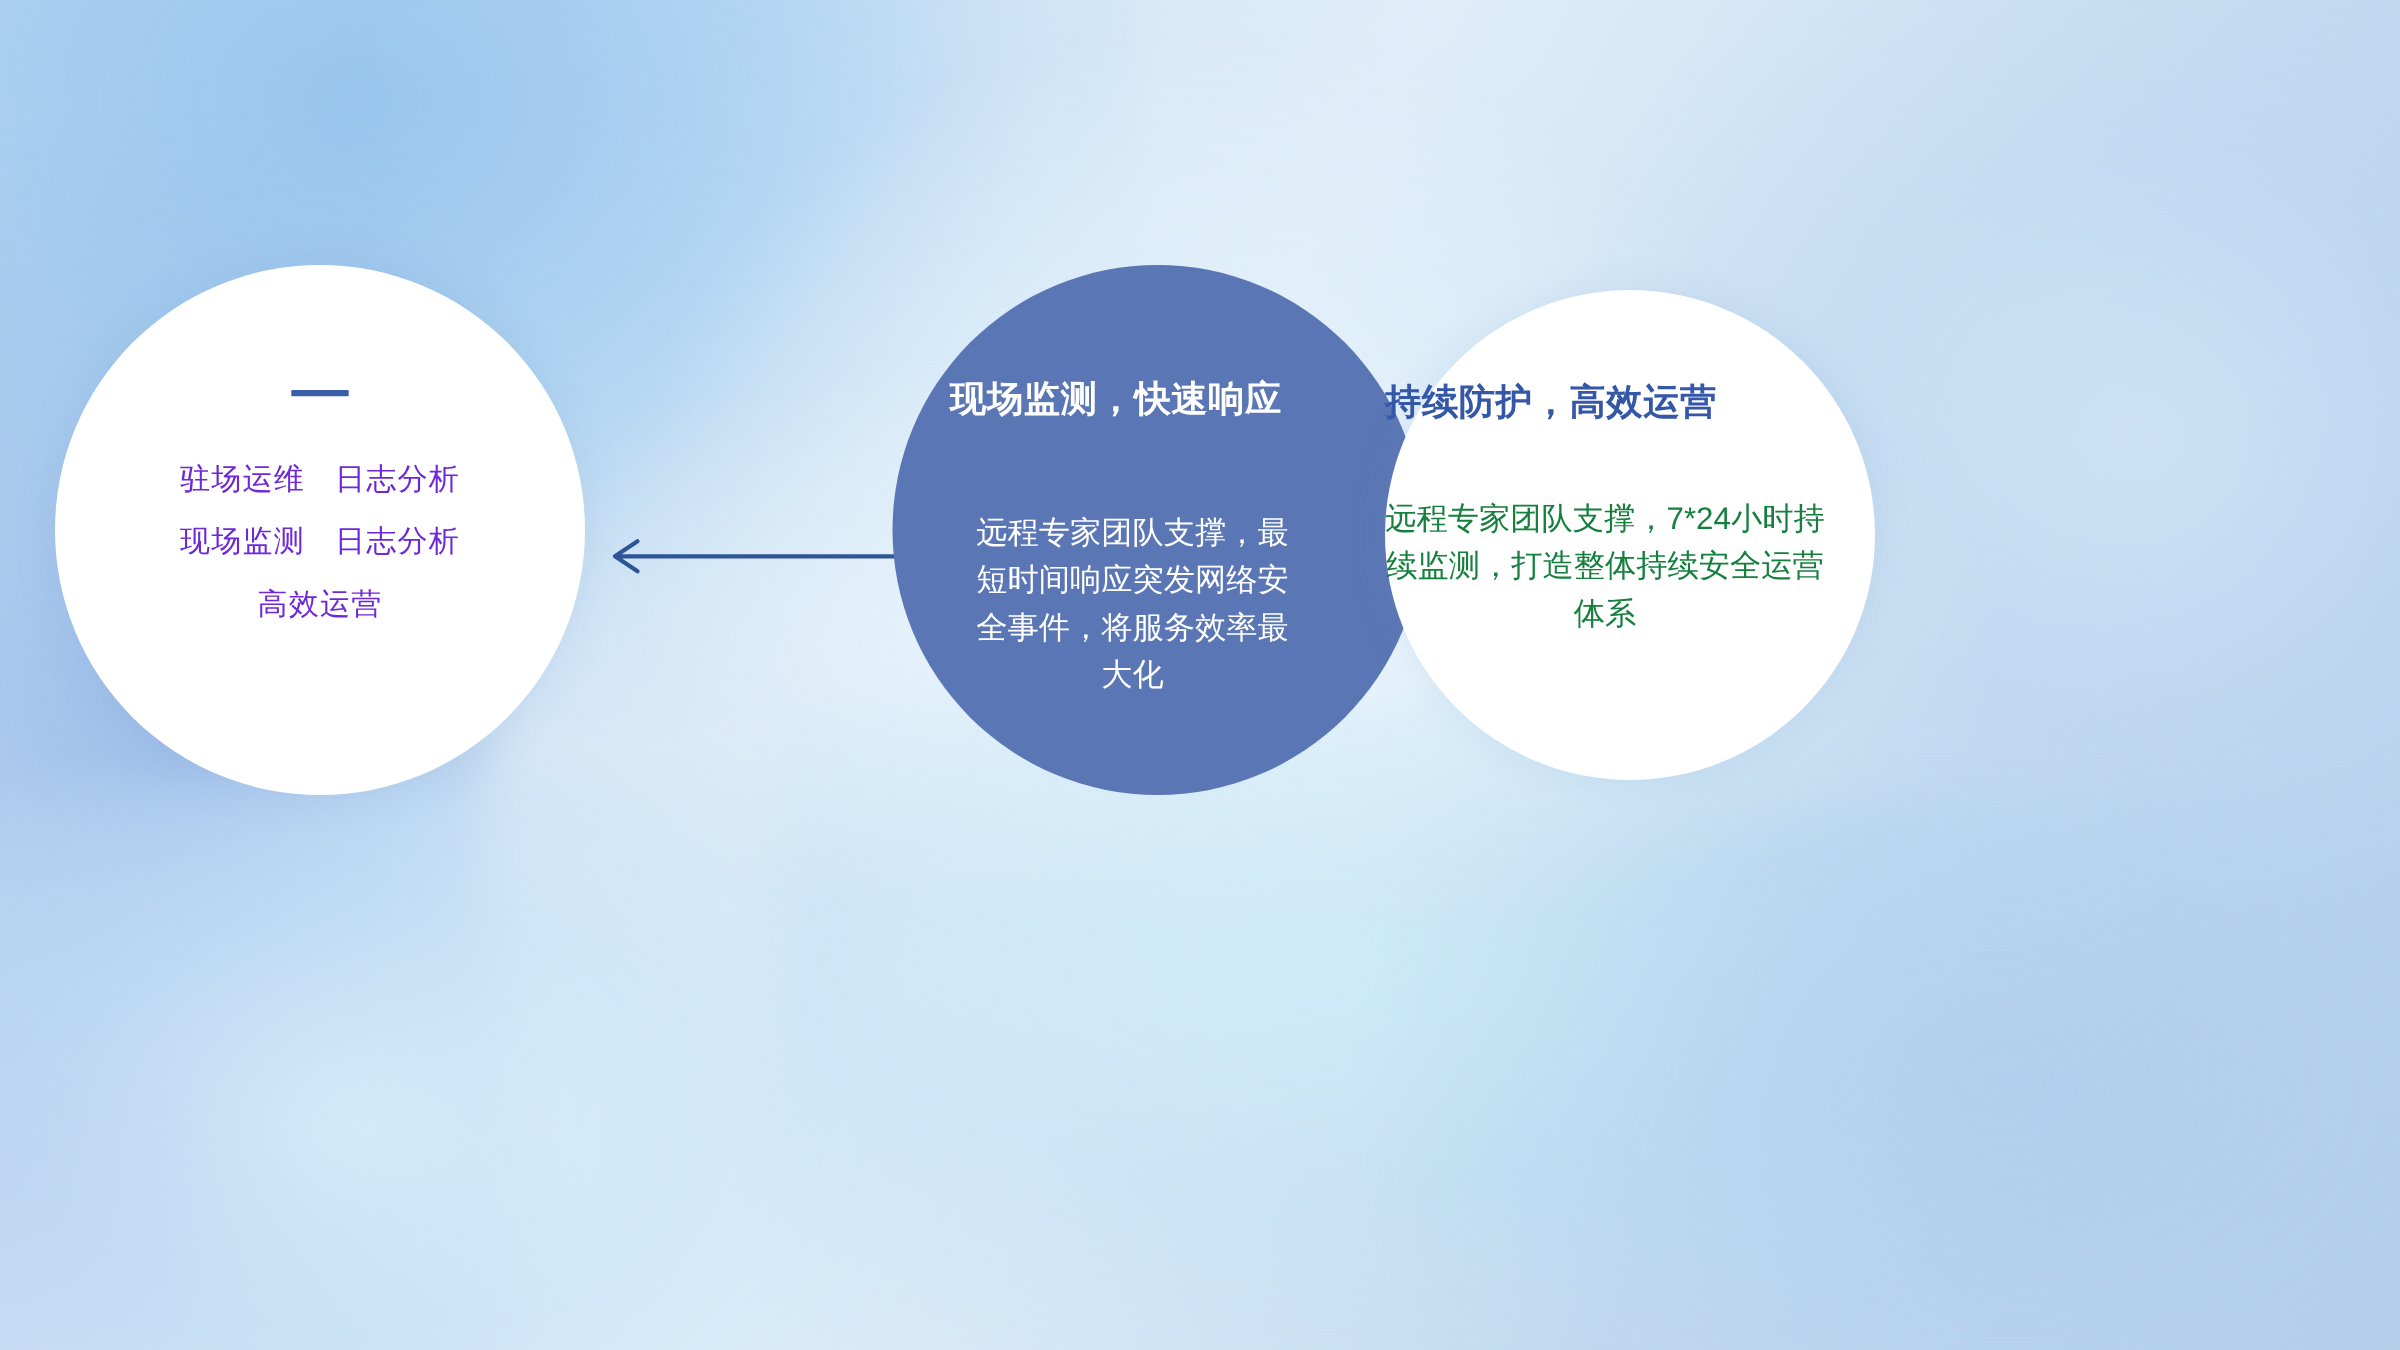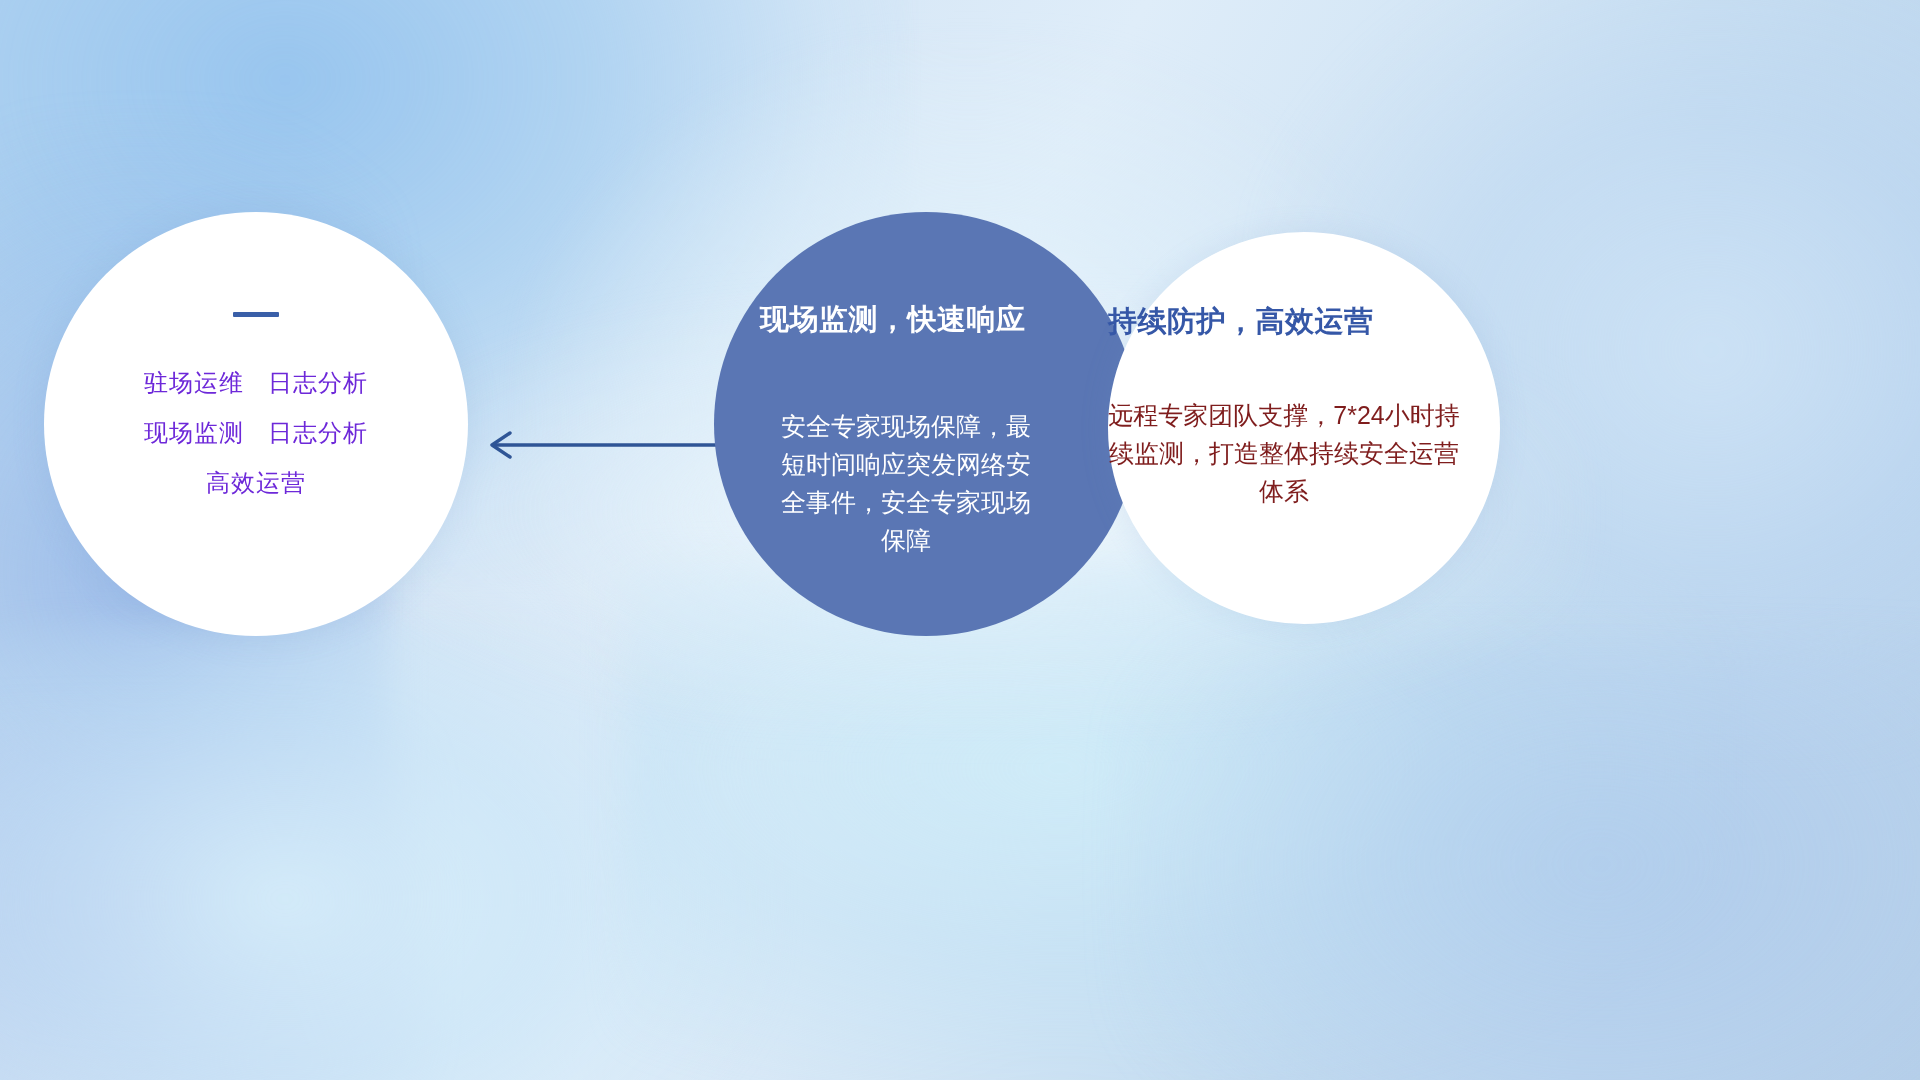"安全专家现场保障，最短时间响应突发网络安全事件，安全专家现场保障" div.mid-body { text: 安全专家现场保障，最短时间响应突发网络安全事件，安全专家现场保障 -> 远程专家团队支撑，最短时间响应突发网络安全事件，将服务效率最大化 }
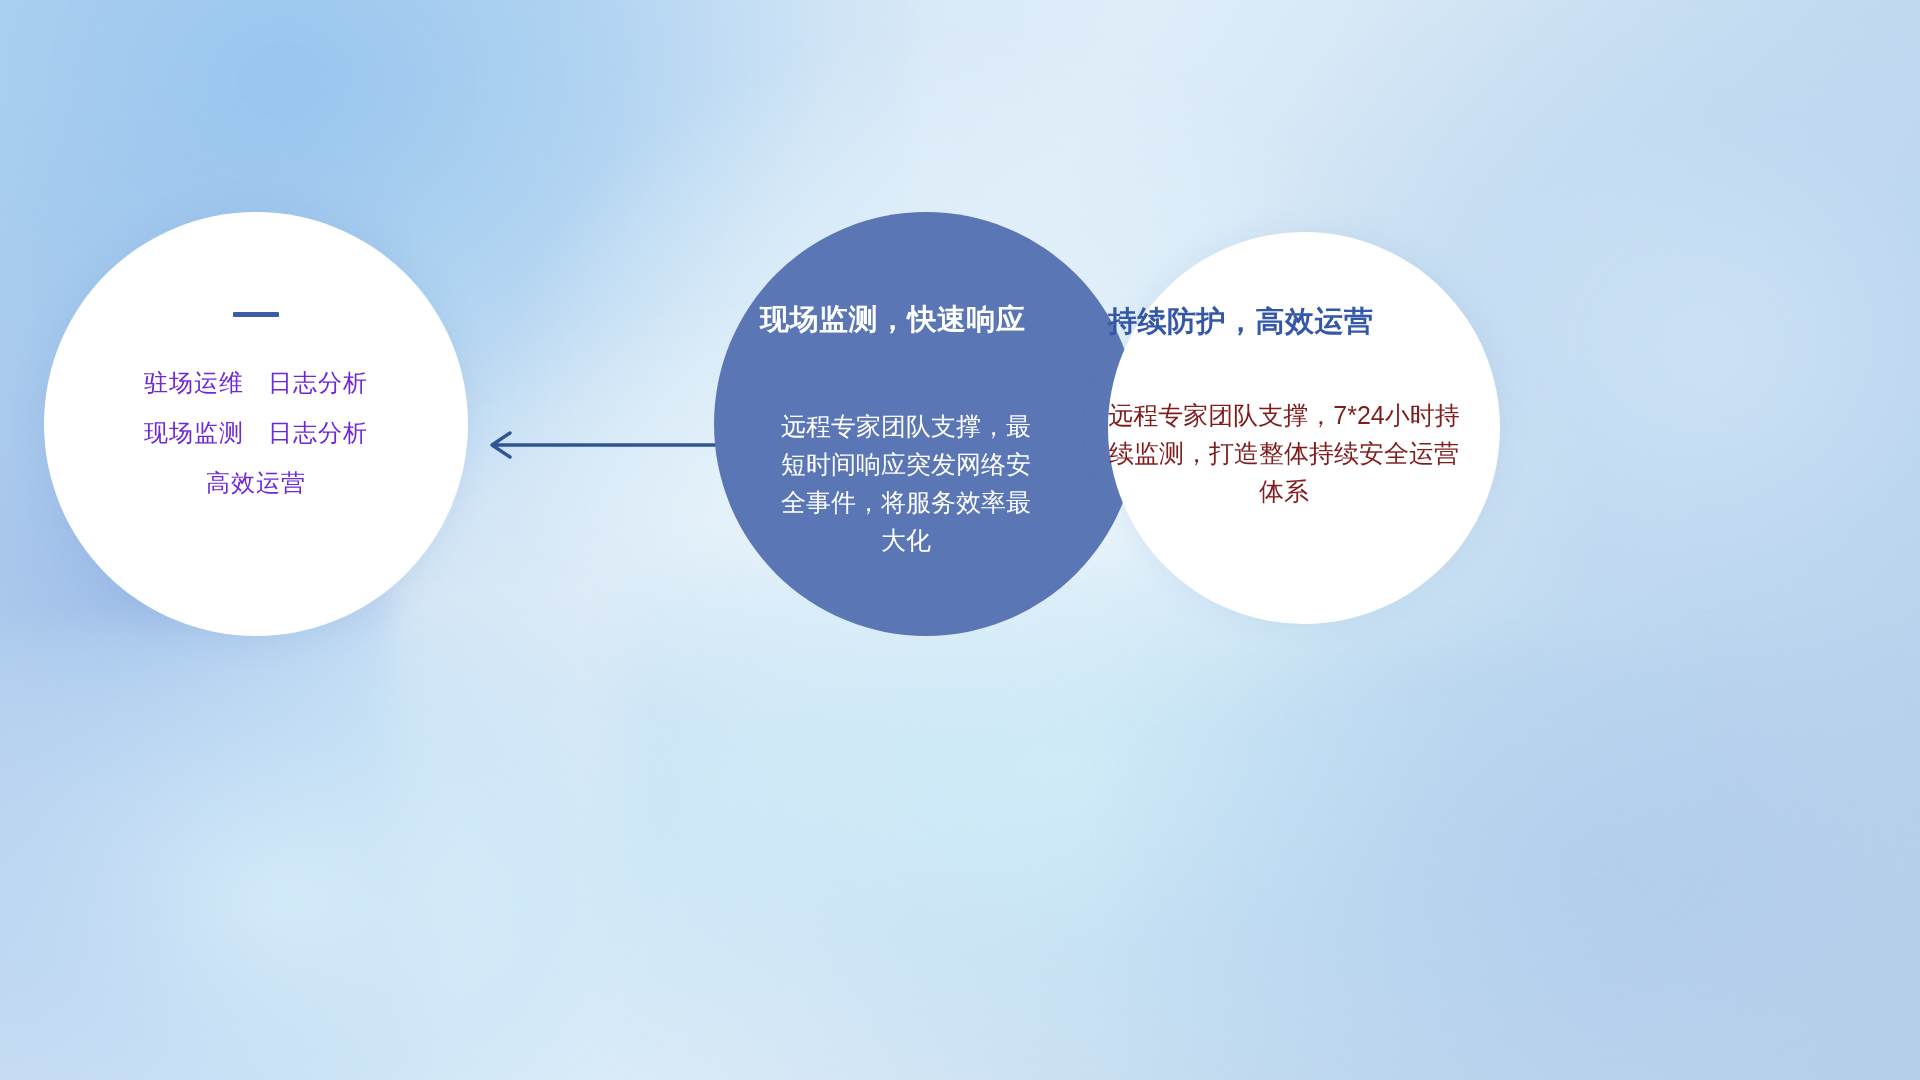"远程专家团队支撑，7*24小时持续监测，打造整体持续安全运营体系" .right-body { color: #7f1d1d -> #15803d }
